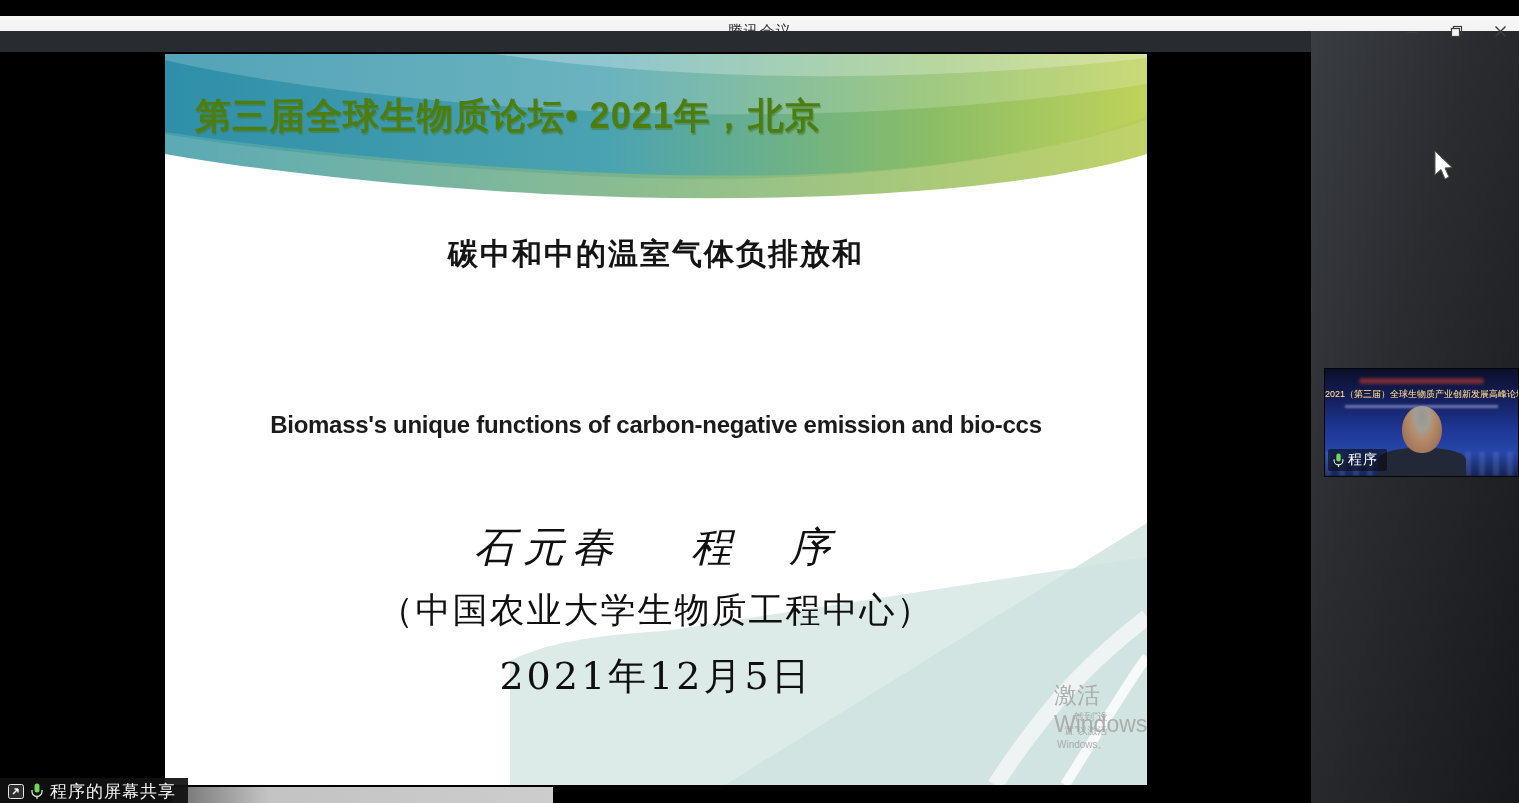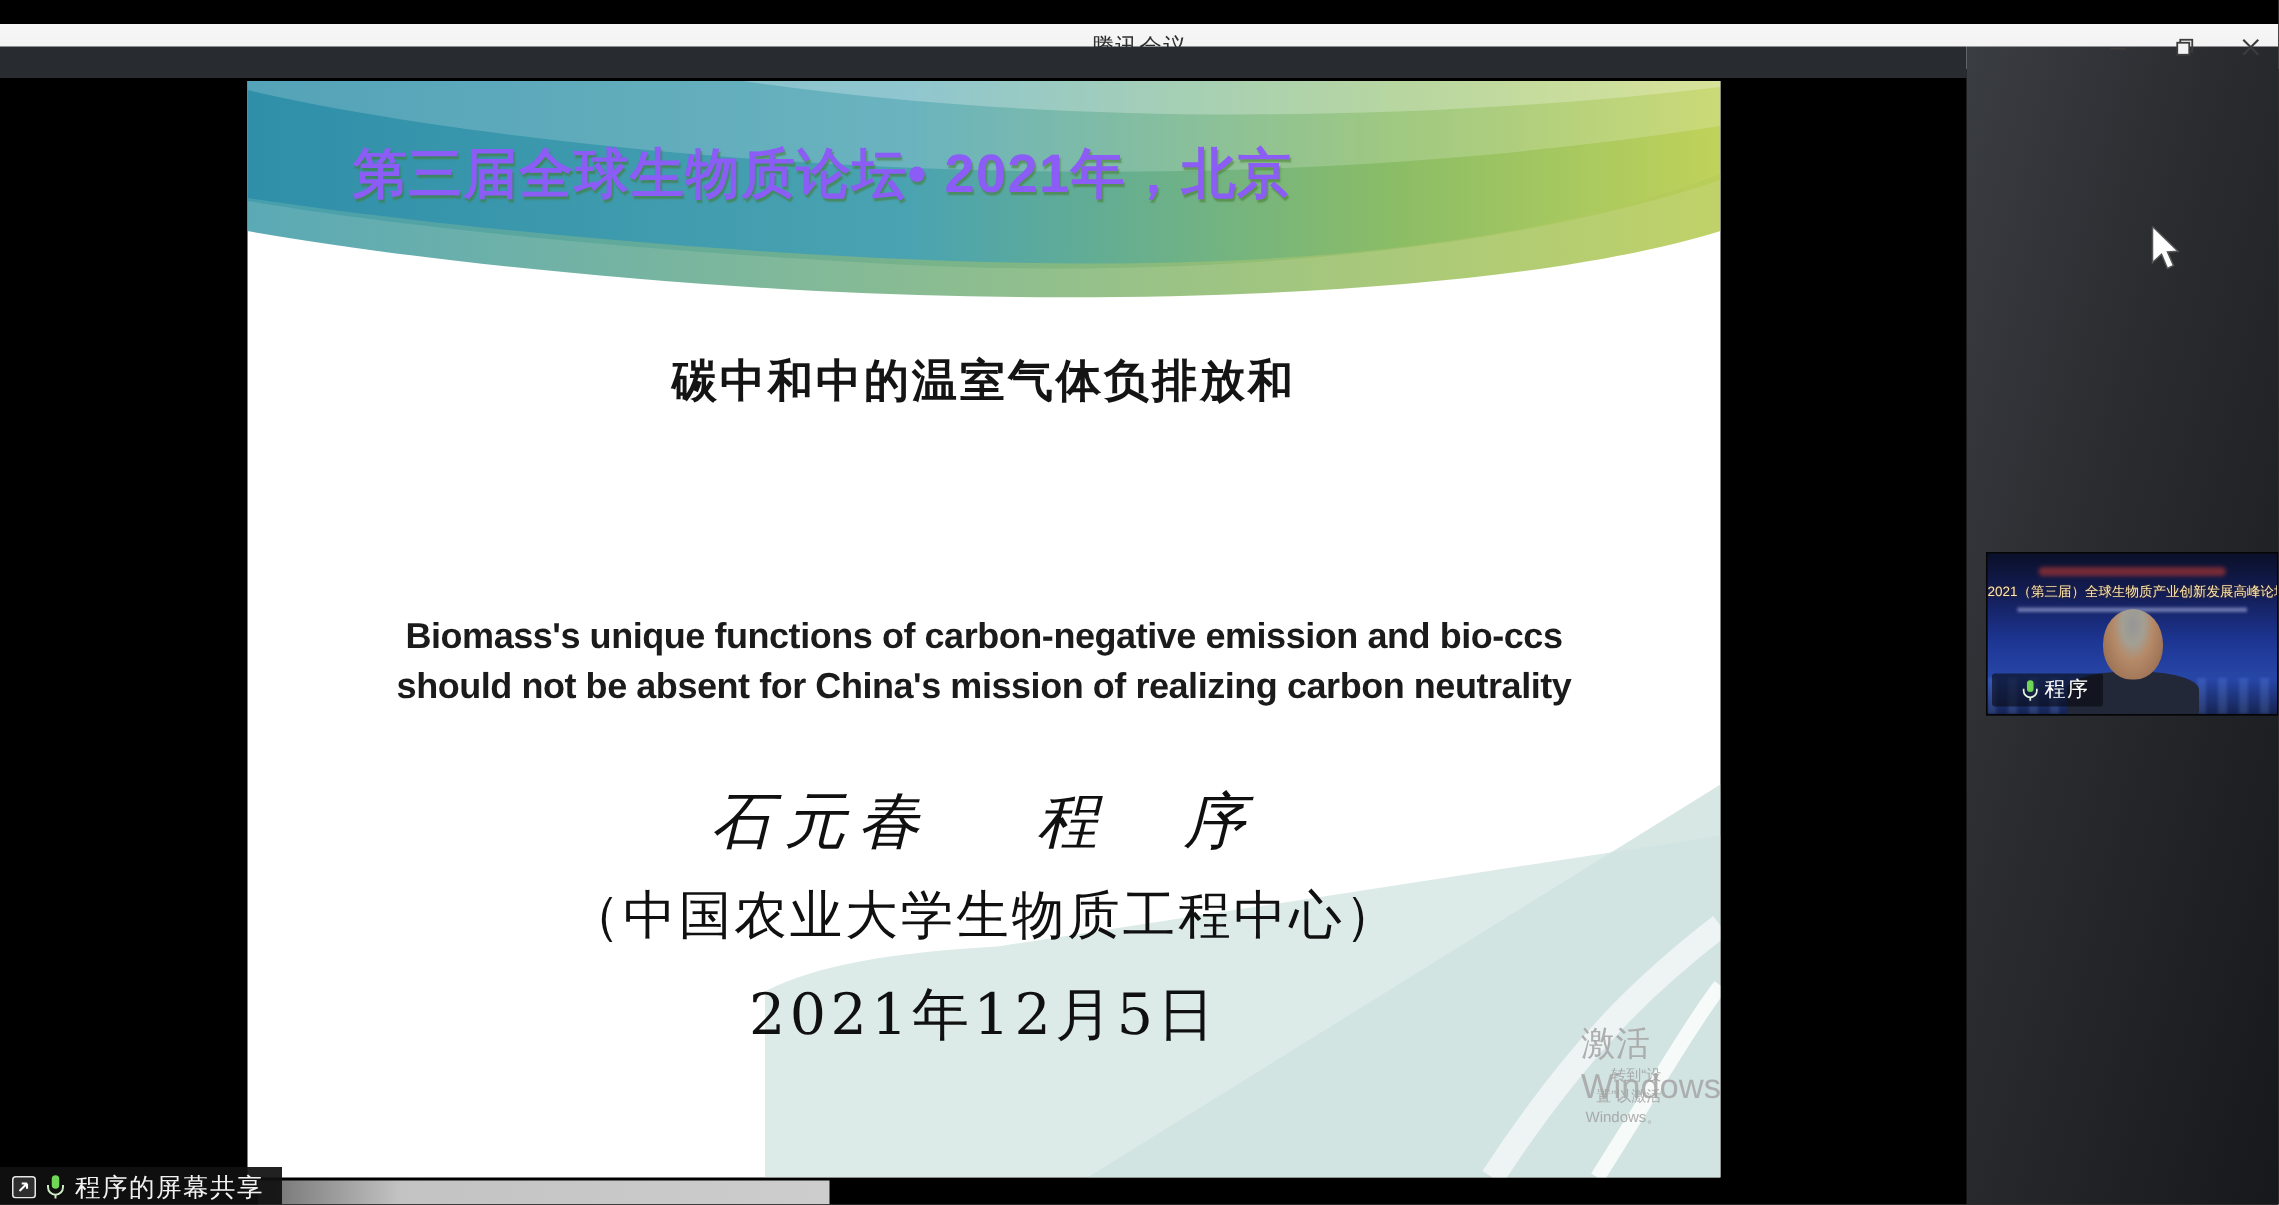"第三届全球生物质论坛• 2021年，北京" .forum-header { color: #8b5cf6 -> #4d7c0f; margin-left: 40px -> none }
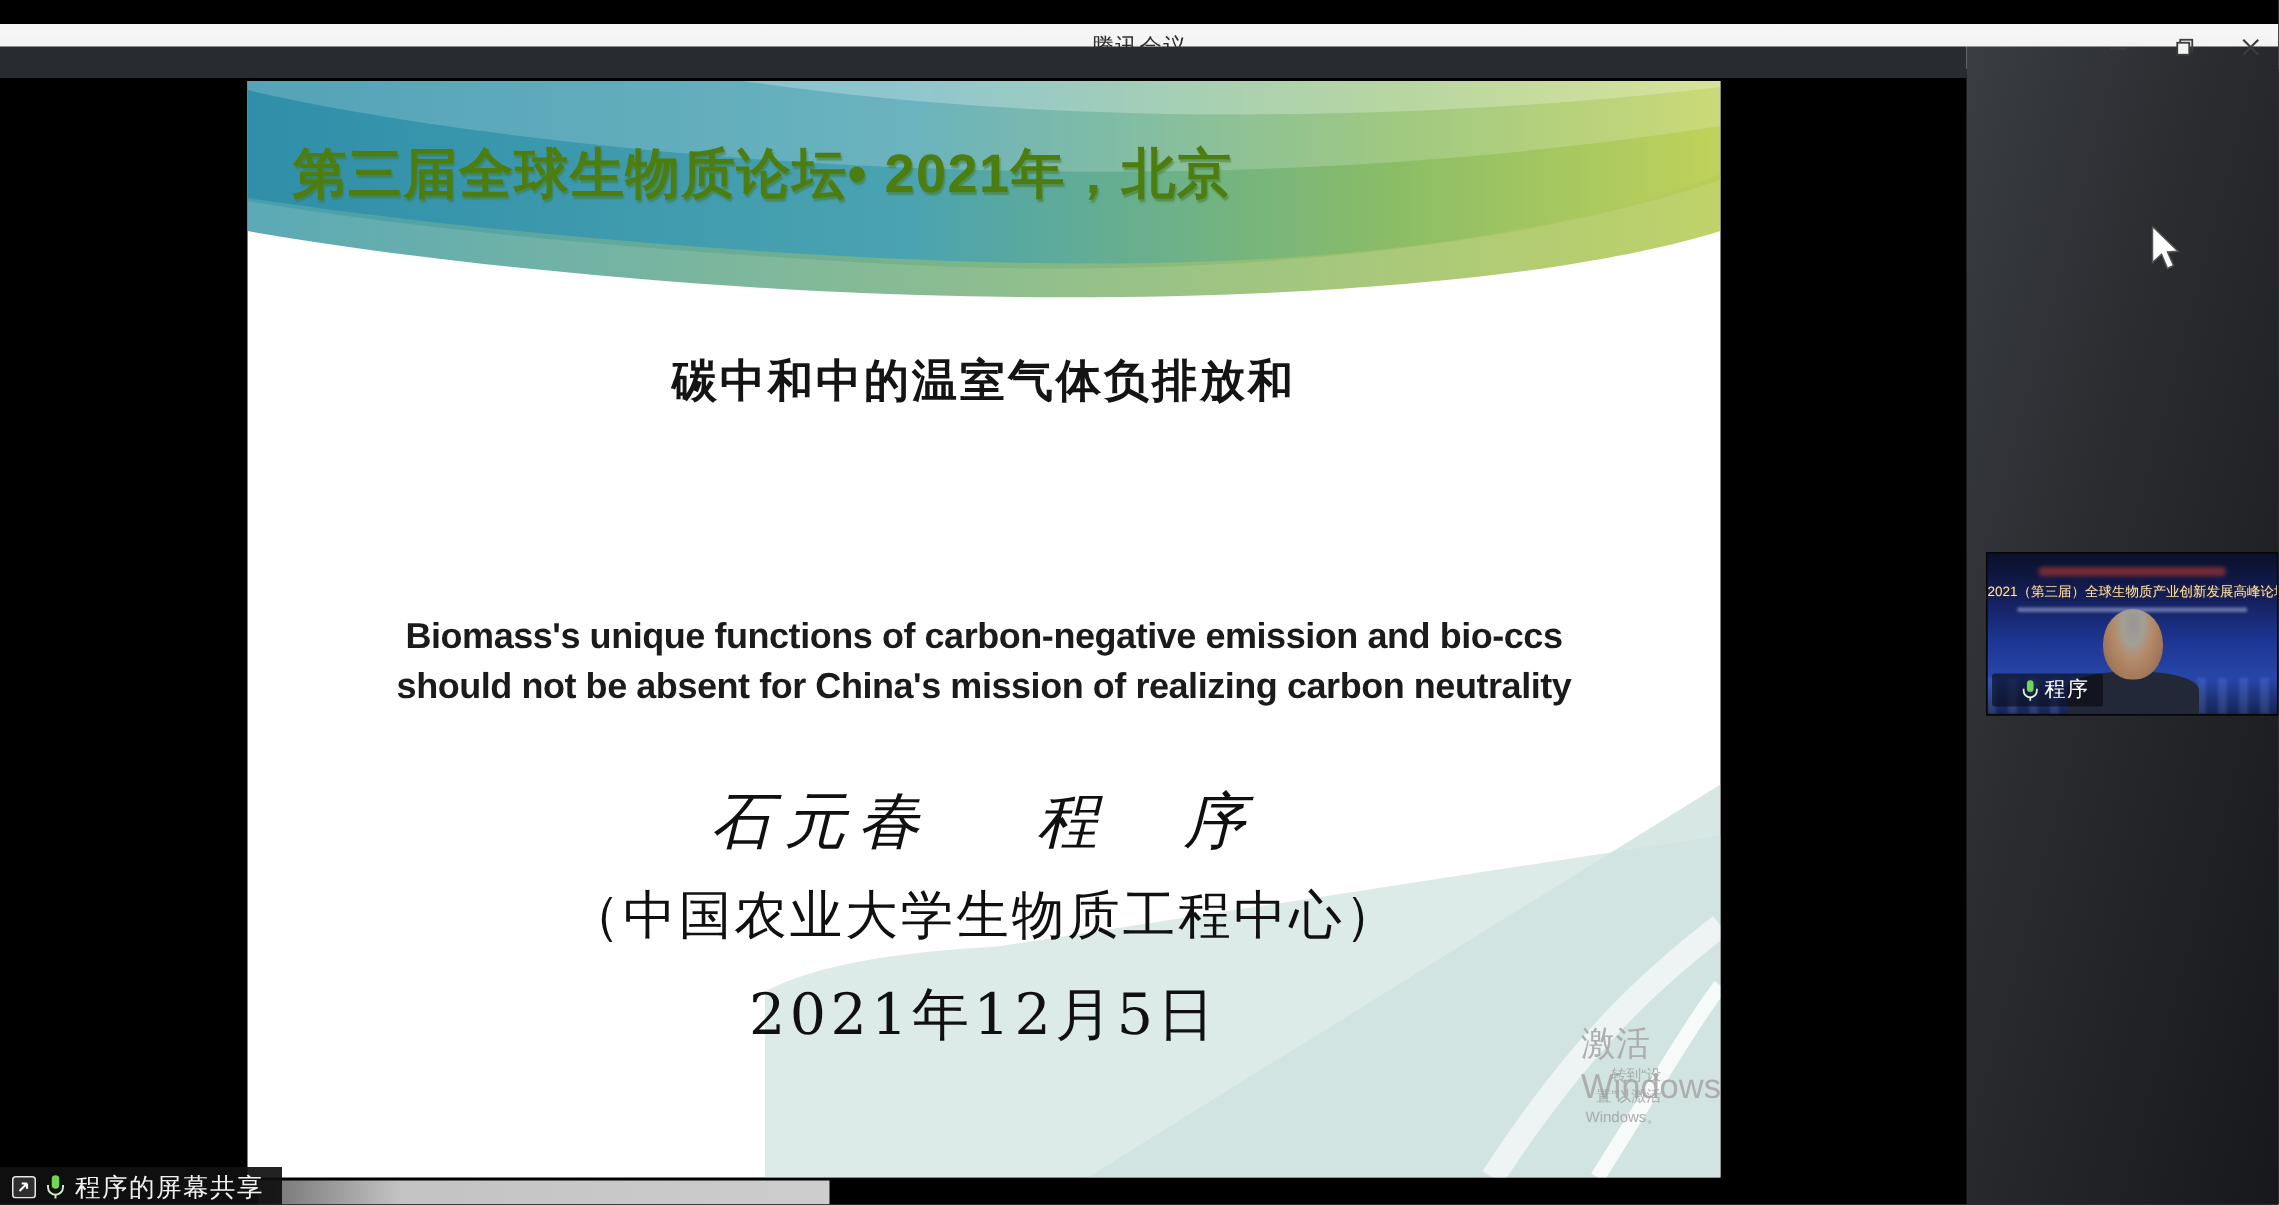"should not be absent for" div { html: <div>should not be absent for China's mission of realizing carbon neutrality</div> -> none }
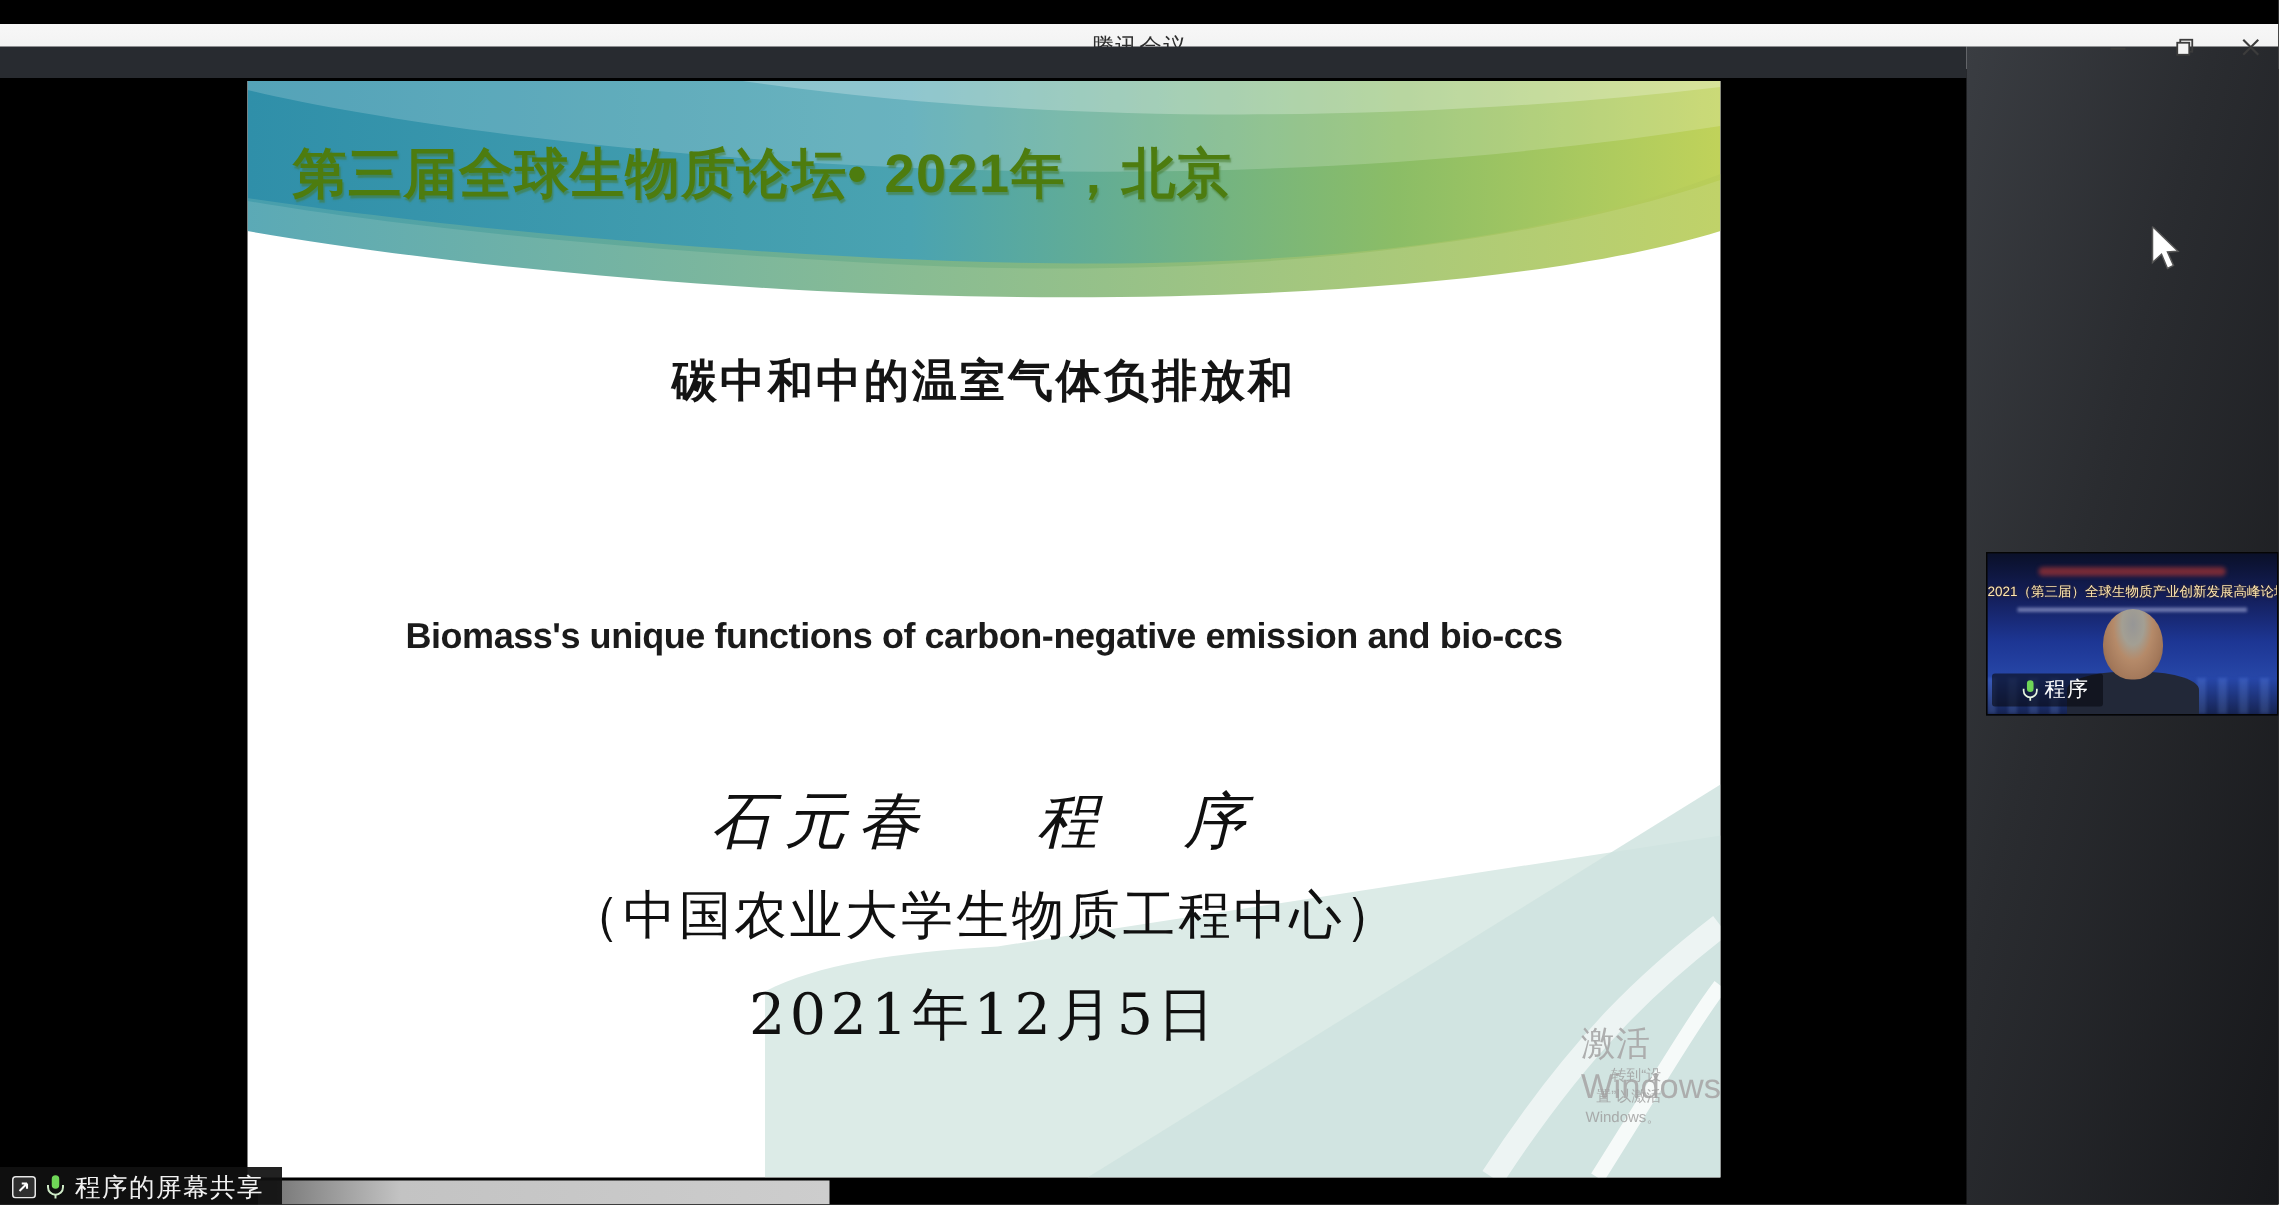"程序" .tile-nametag { padding: 2px 9px 2px 20px -> 2px 9px 2px 5px }
